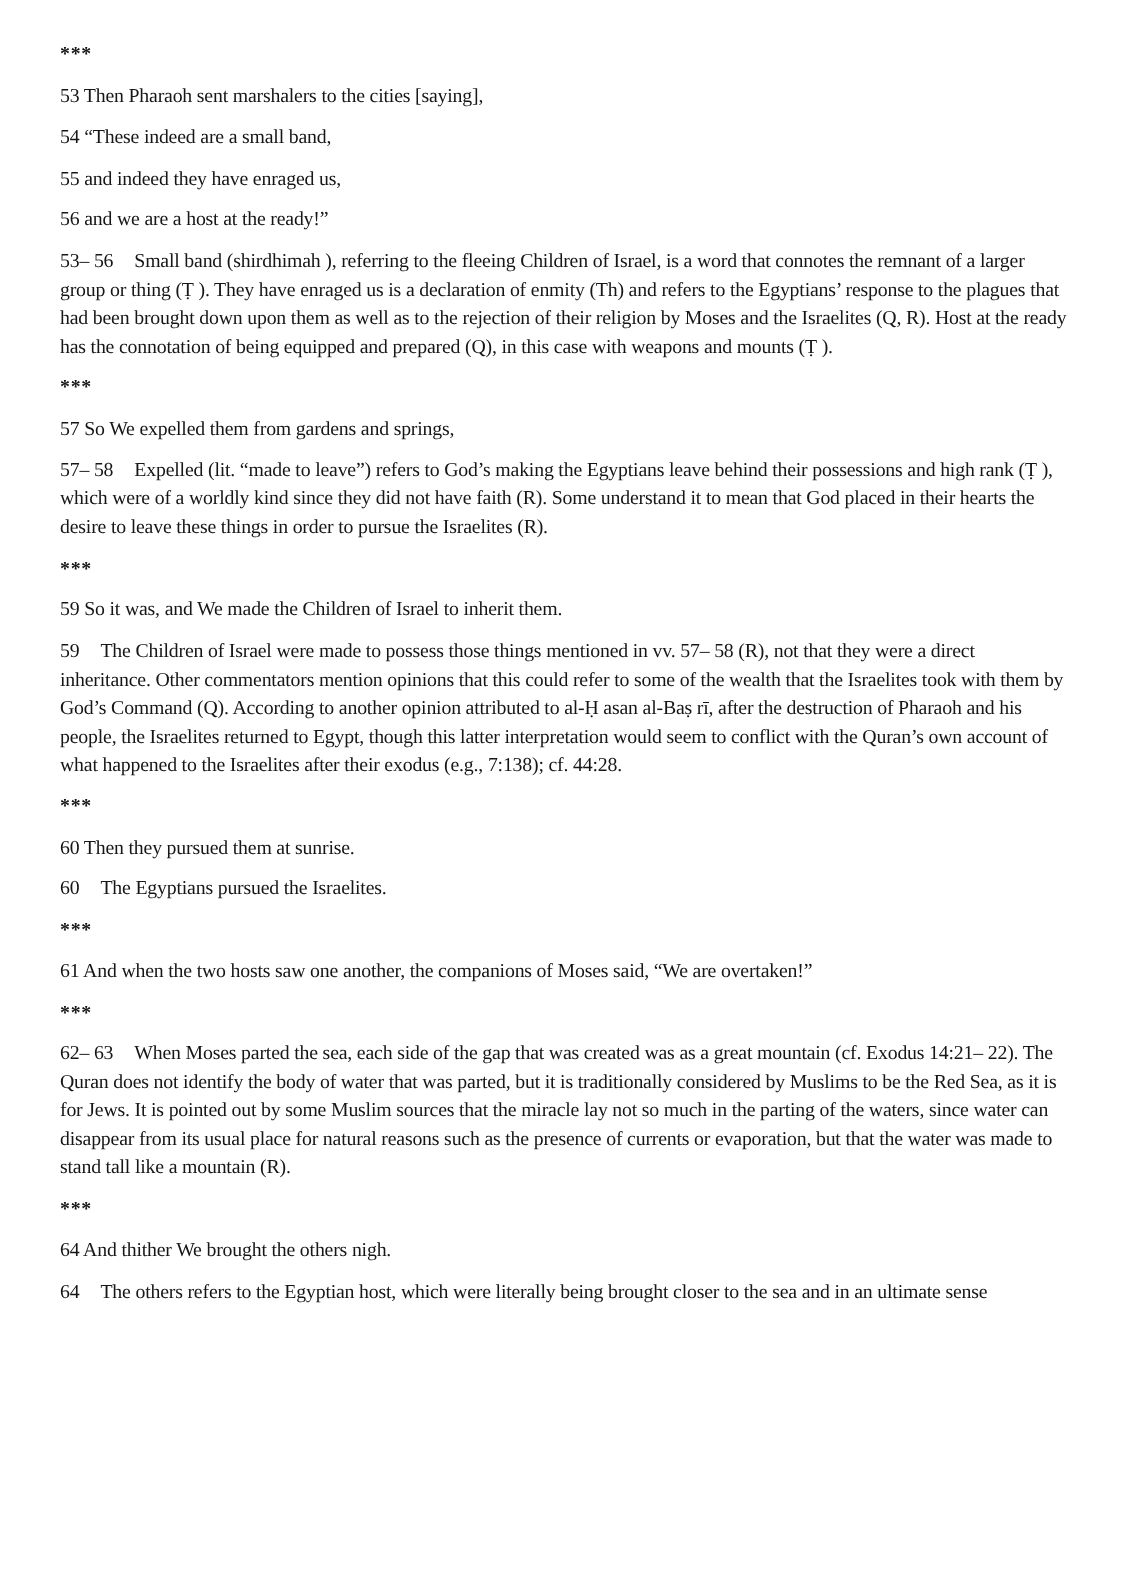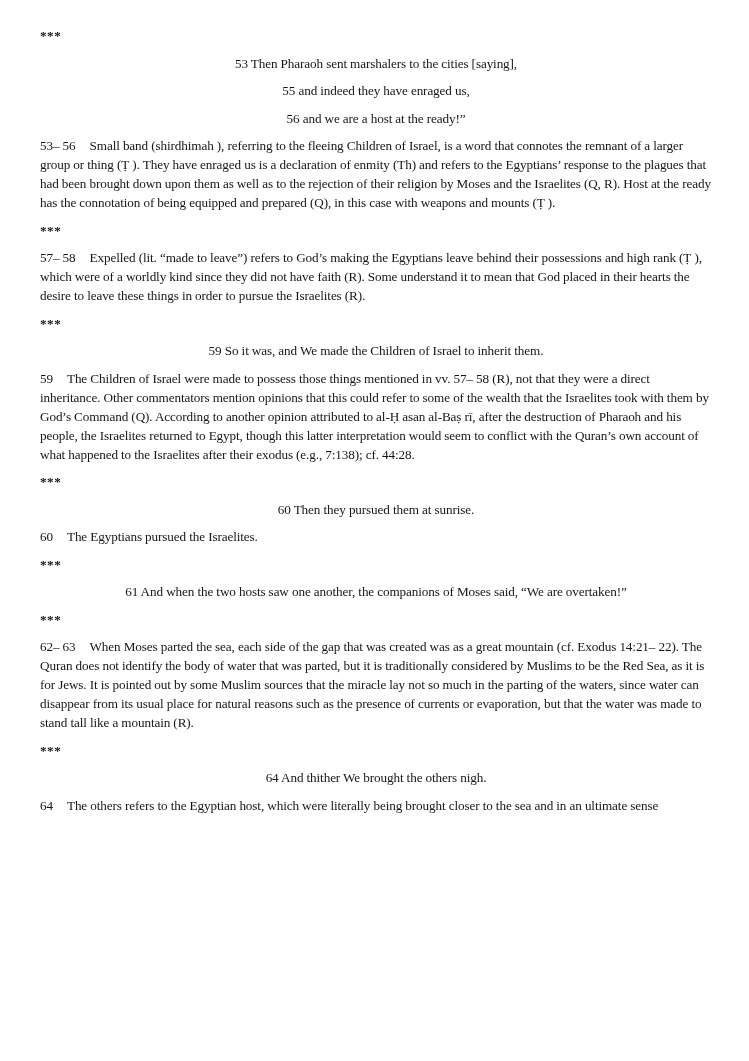"53 Then Pharaoh sent marshalers" .verse { text-align: center -> none }
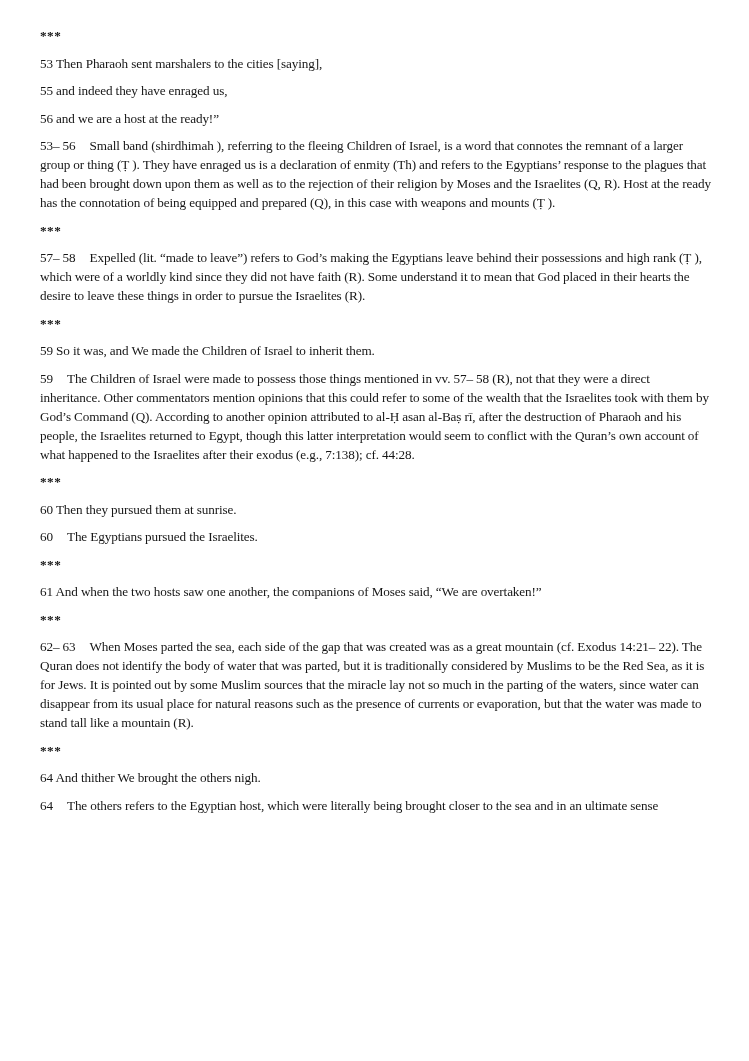"54 “These indeed are a" p.verse { html: none -> <p><span>54 “These indeed are a small band,</span></p> }
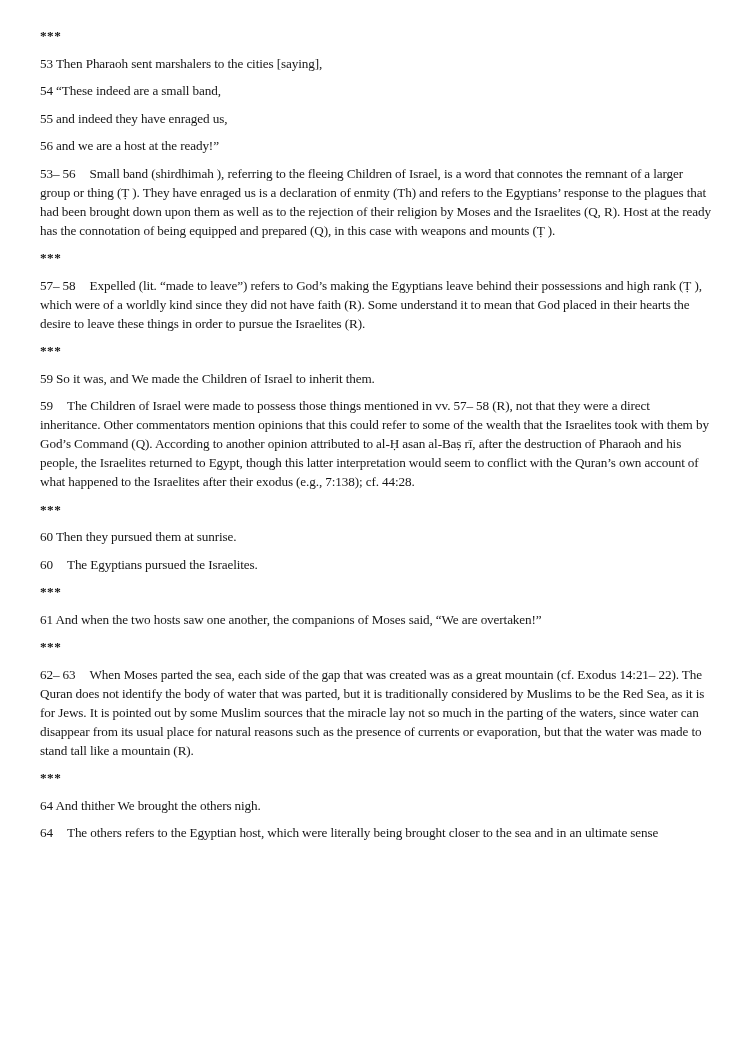"57 So We expelled them" p.verse { html: none -> <p><span>57 So We expelled them from gardens and springs,</span></p> }
